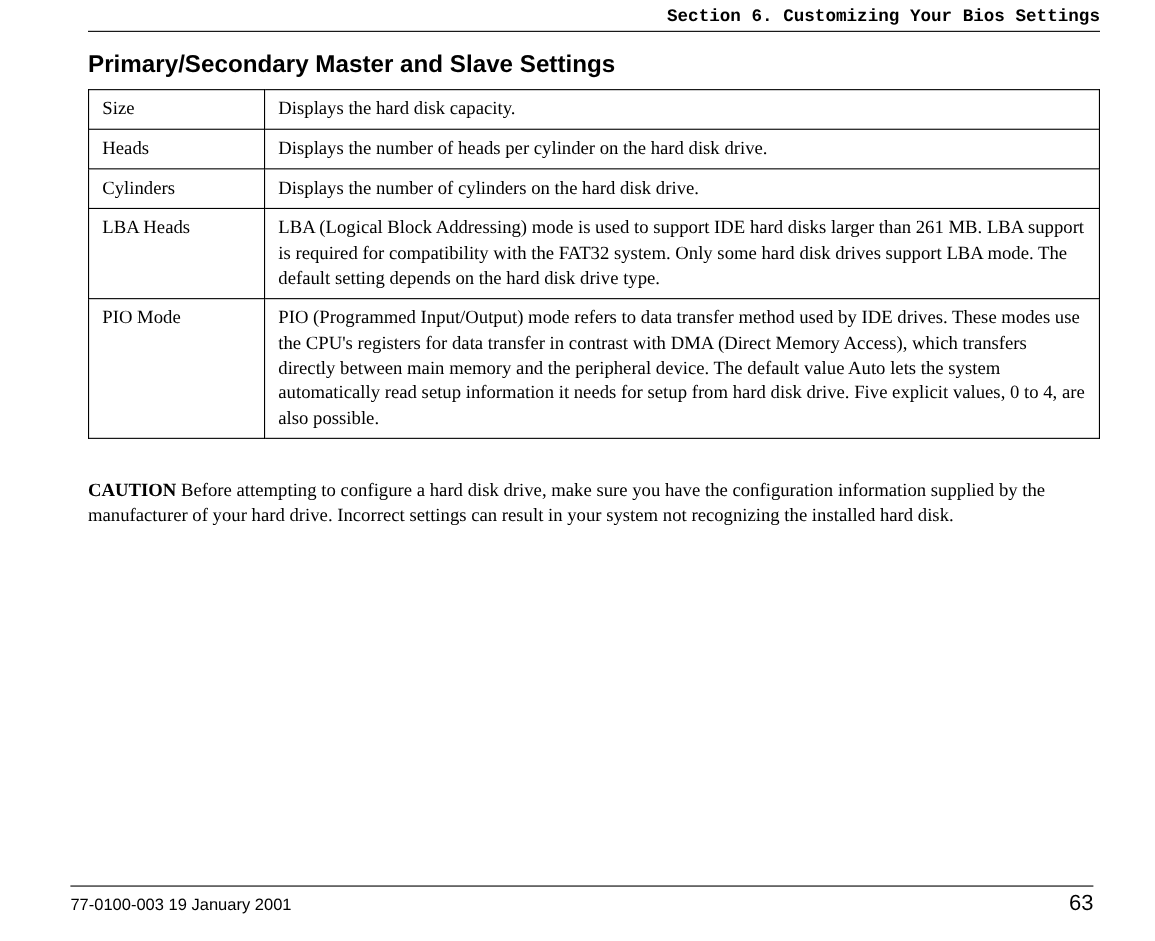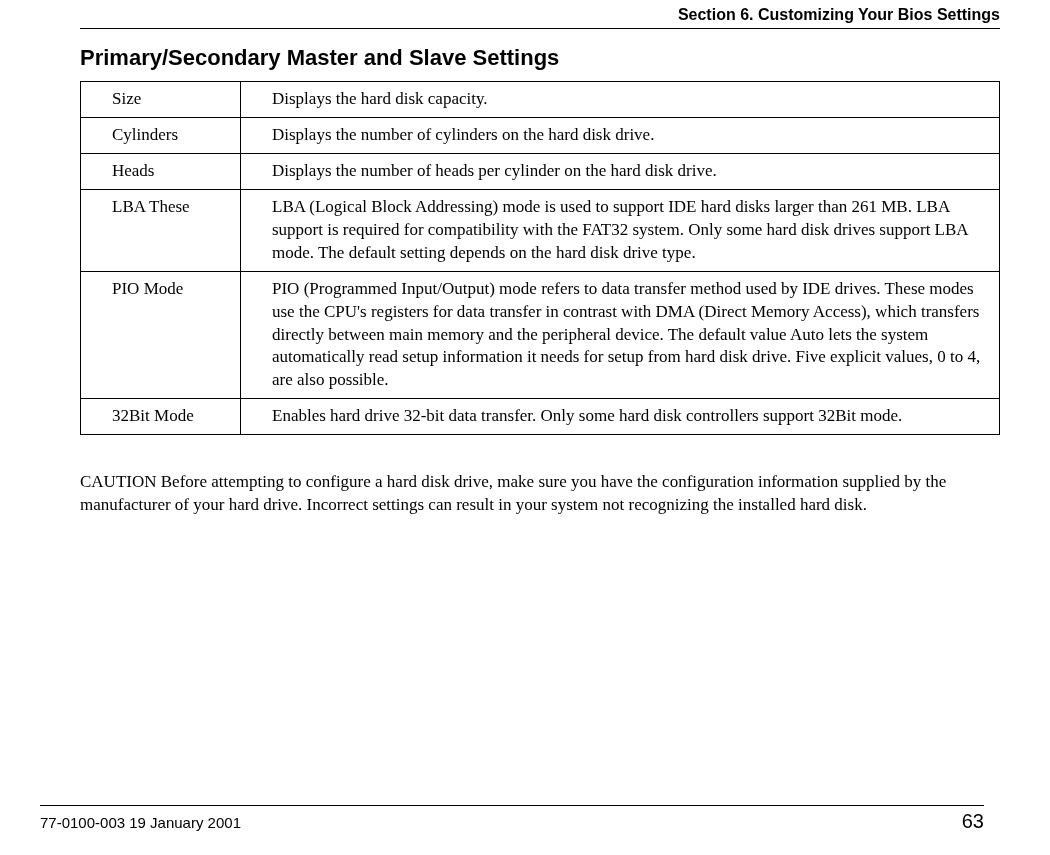"Section 6. Customizing Your Bios" .running-head { font-family: Liberation Sans, sans-serif -> Liberation Mono, monospace }
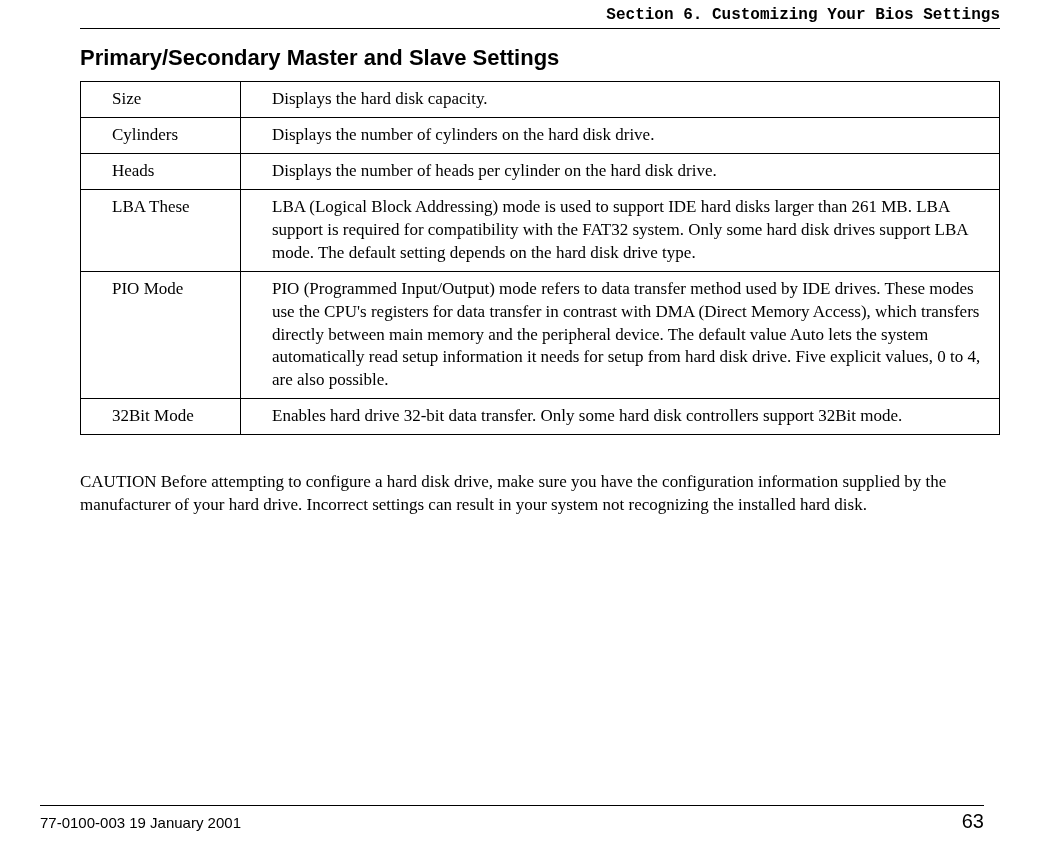"Size" table.settings td { padding: 6px 10px 6px 31px -> 6px 10px 6px 12px }
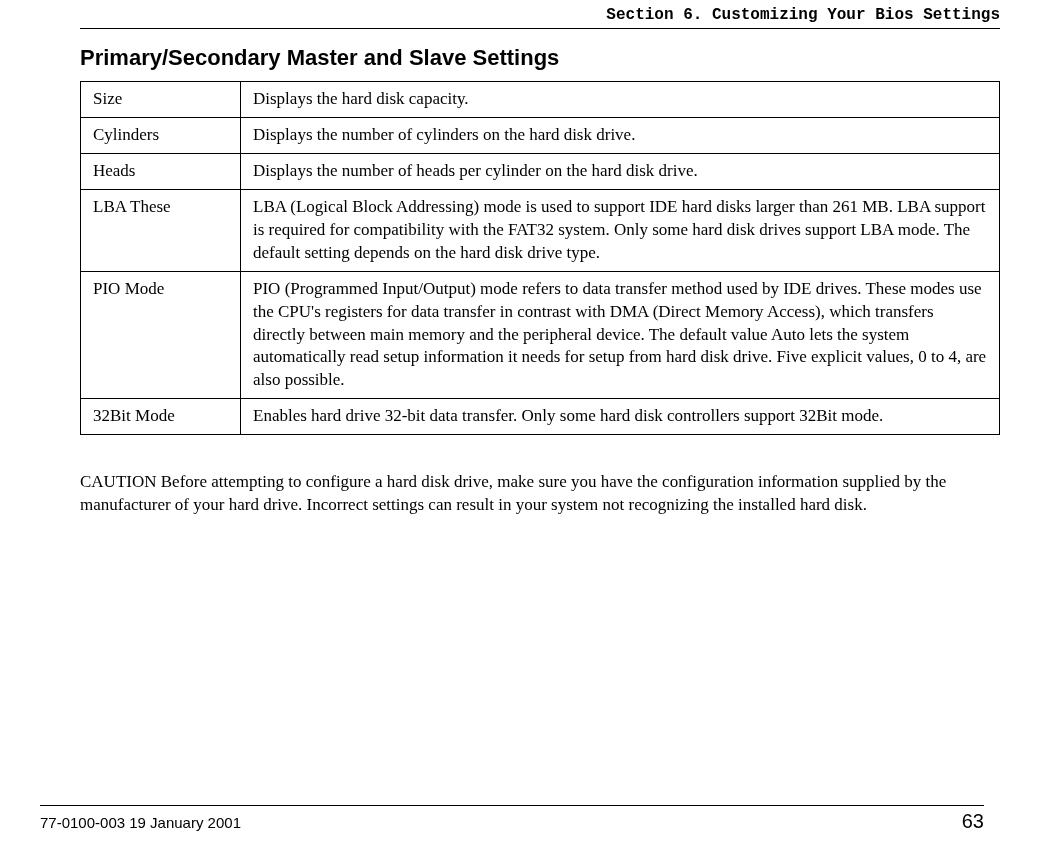"Cylinders" tr { order: before "Heads" -> after "Heads" }
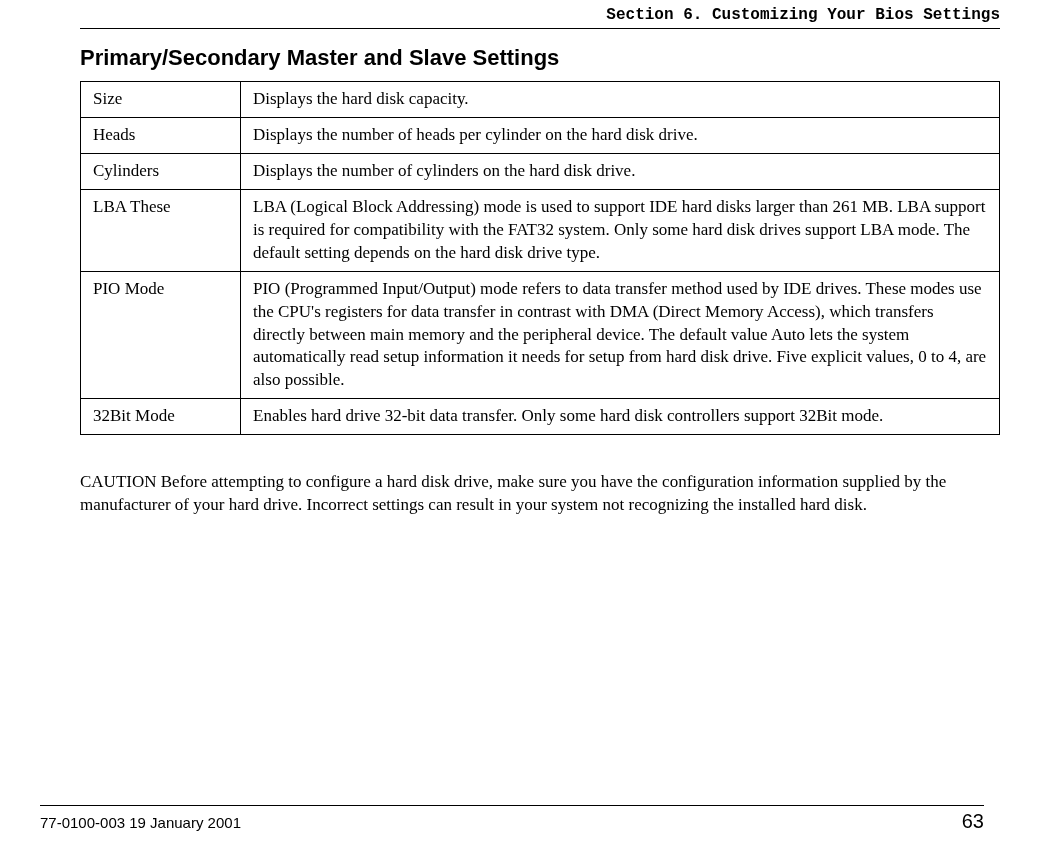"LBA These" td { text: These -> Heads }
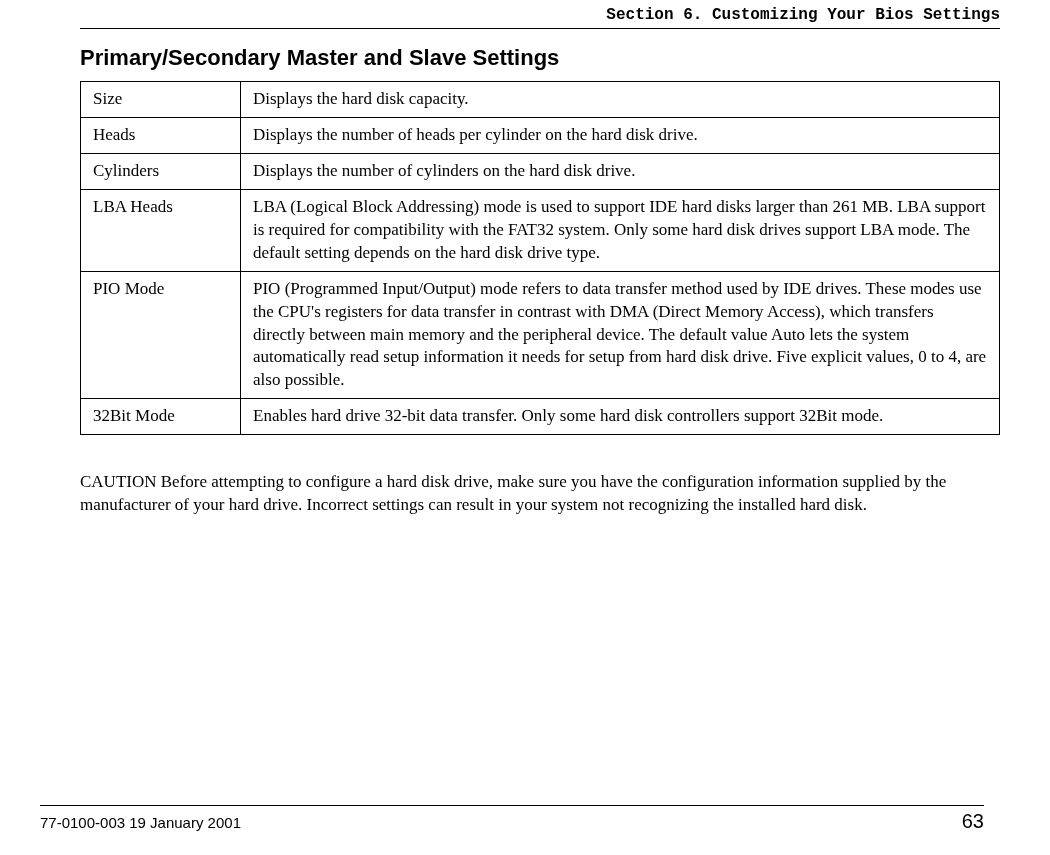"32Bit Mode" tr { html: <tr> <td>32Bit Mode</td> <td>Enables hard drive 32-bit data transfer. Only some hard disk controllers support 32Bit mode.</td> </tr> -> none }
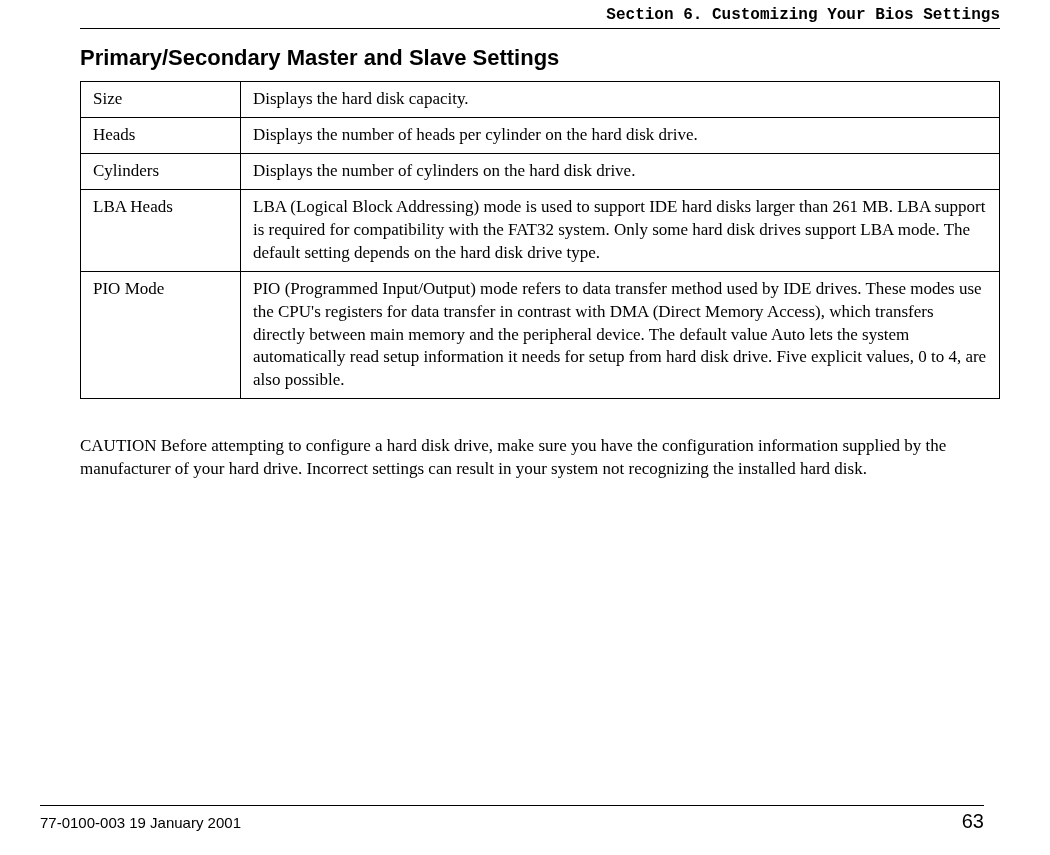"CAUTION" .caution-label { font-weight: normal -> bold }
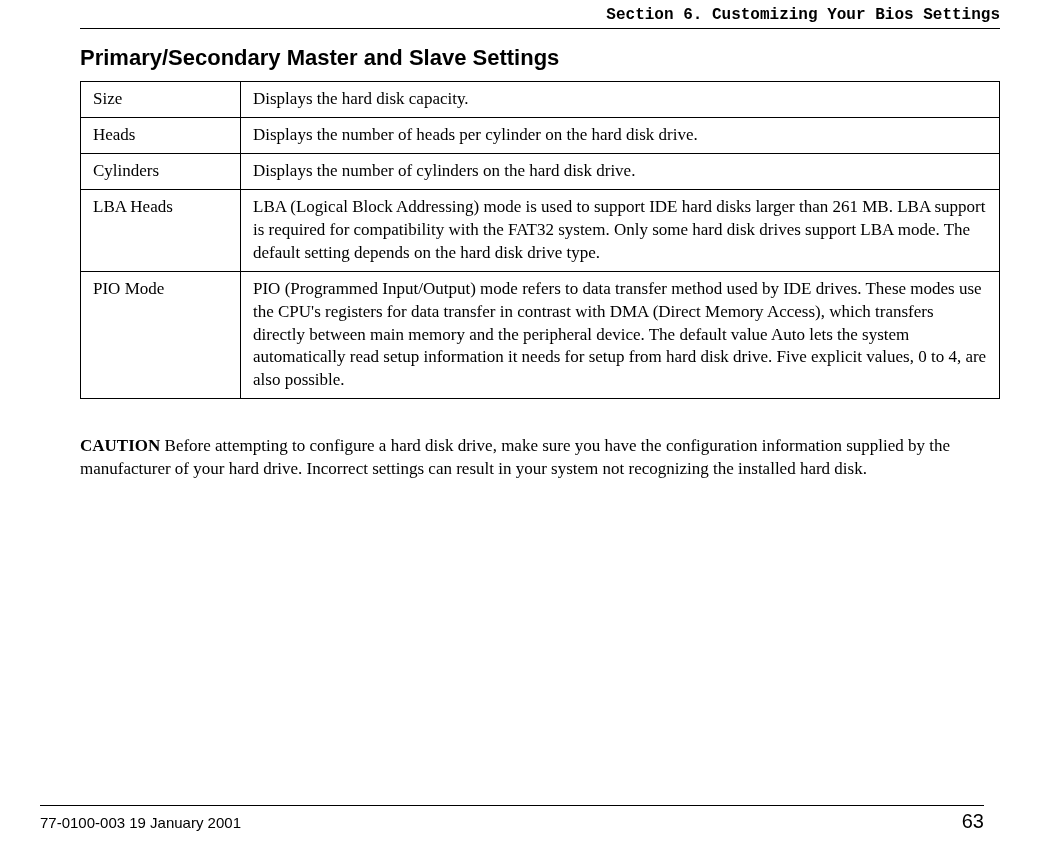"77-0100-003 19 January 2001" .footer { padding: 0 50px 0 40px -> 0 50px 0 64px; right: 16px -> 6px }
